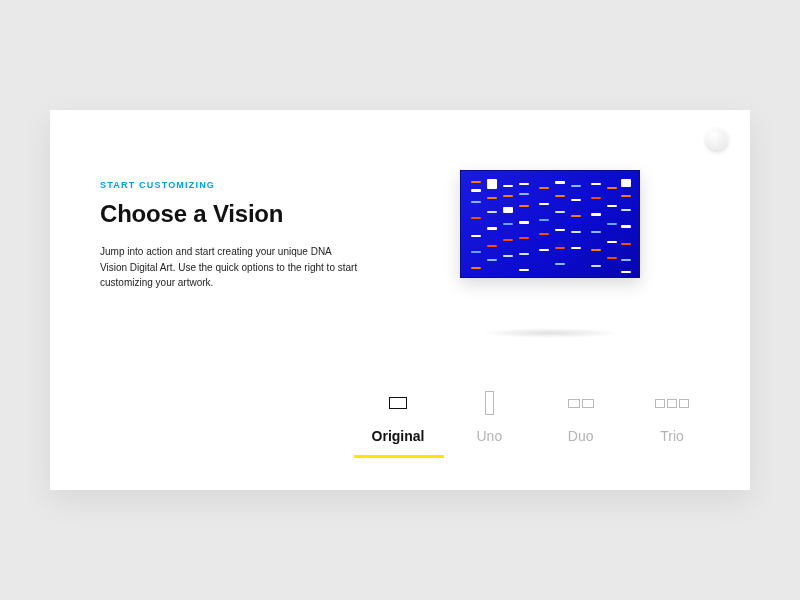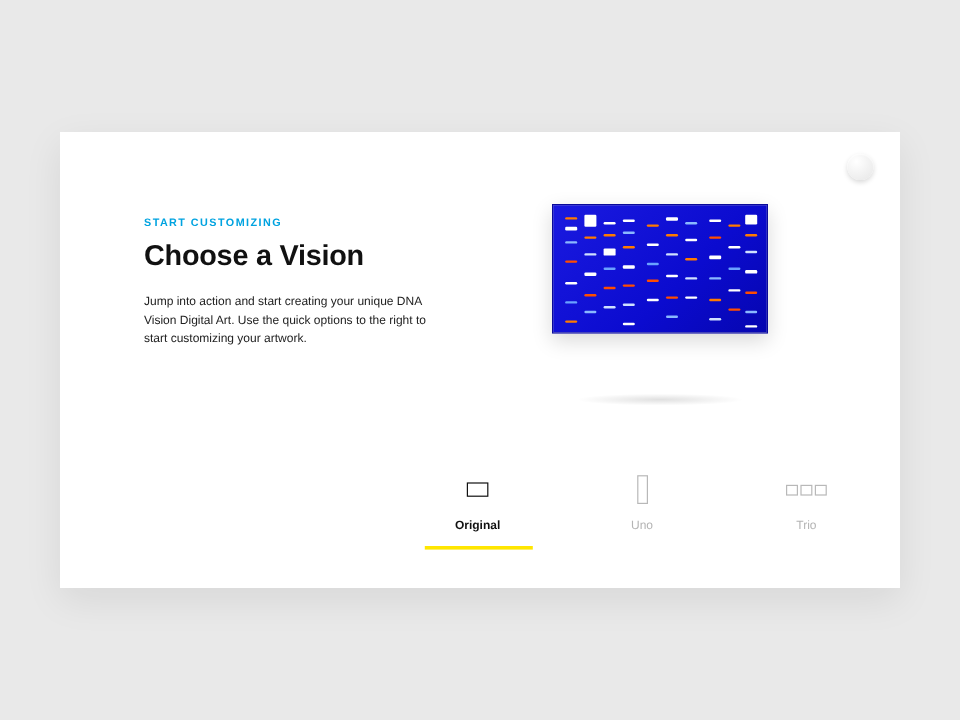"START CUSTOMIZING" .left { margin-left: 20px -> none }
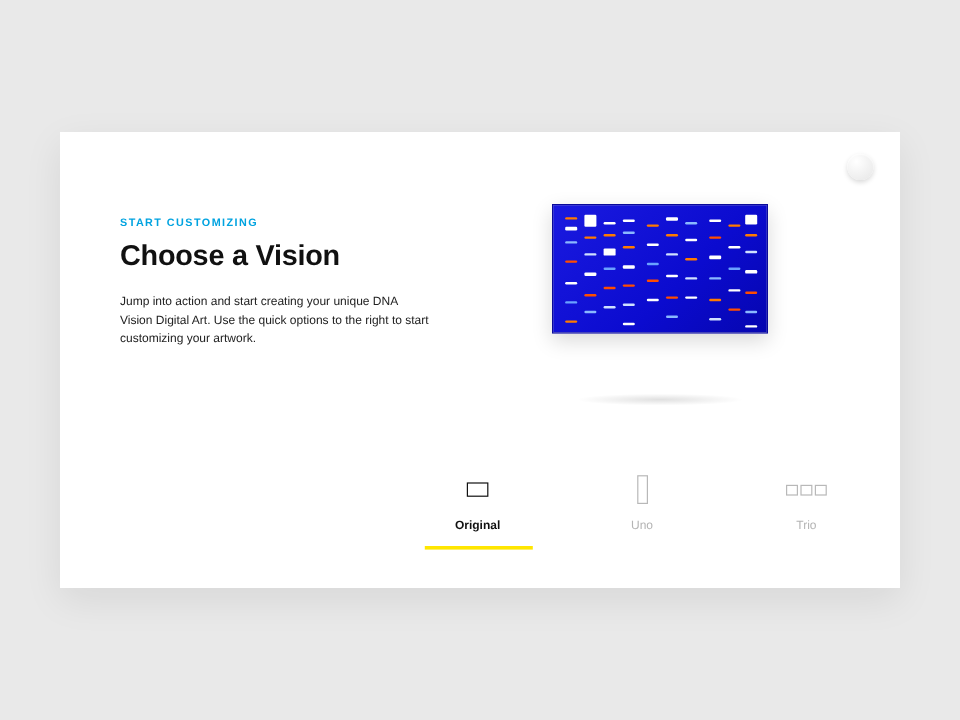"Original" .option .label { font-size: 10px -> 14px }
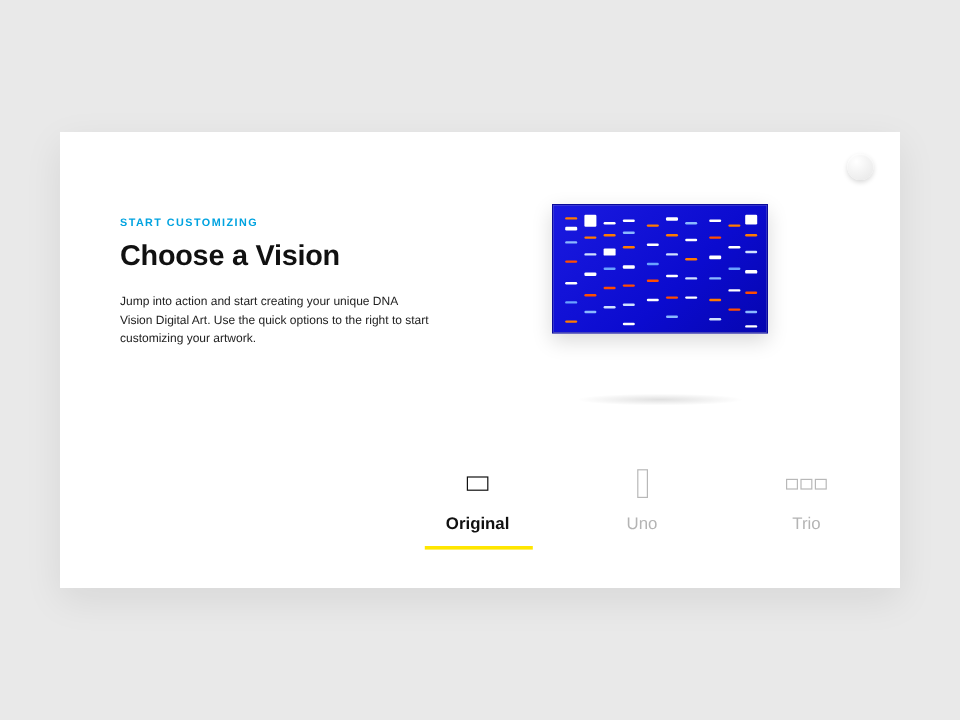"Duo" div.option { html: none -> <div> <div> <div> <span></span> <span></span> </div> </div> <div>Duo</div> </div> }
